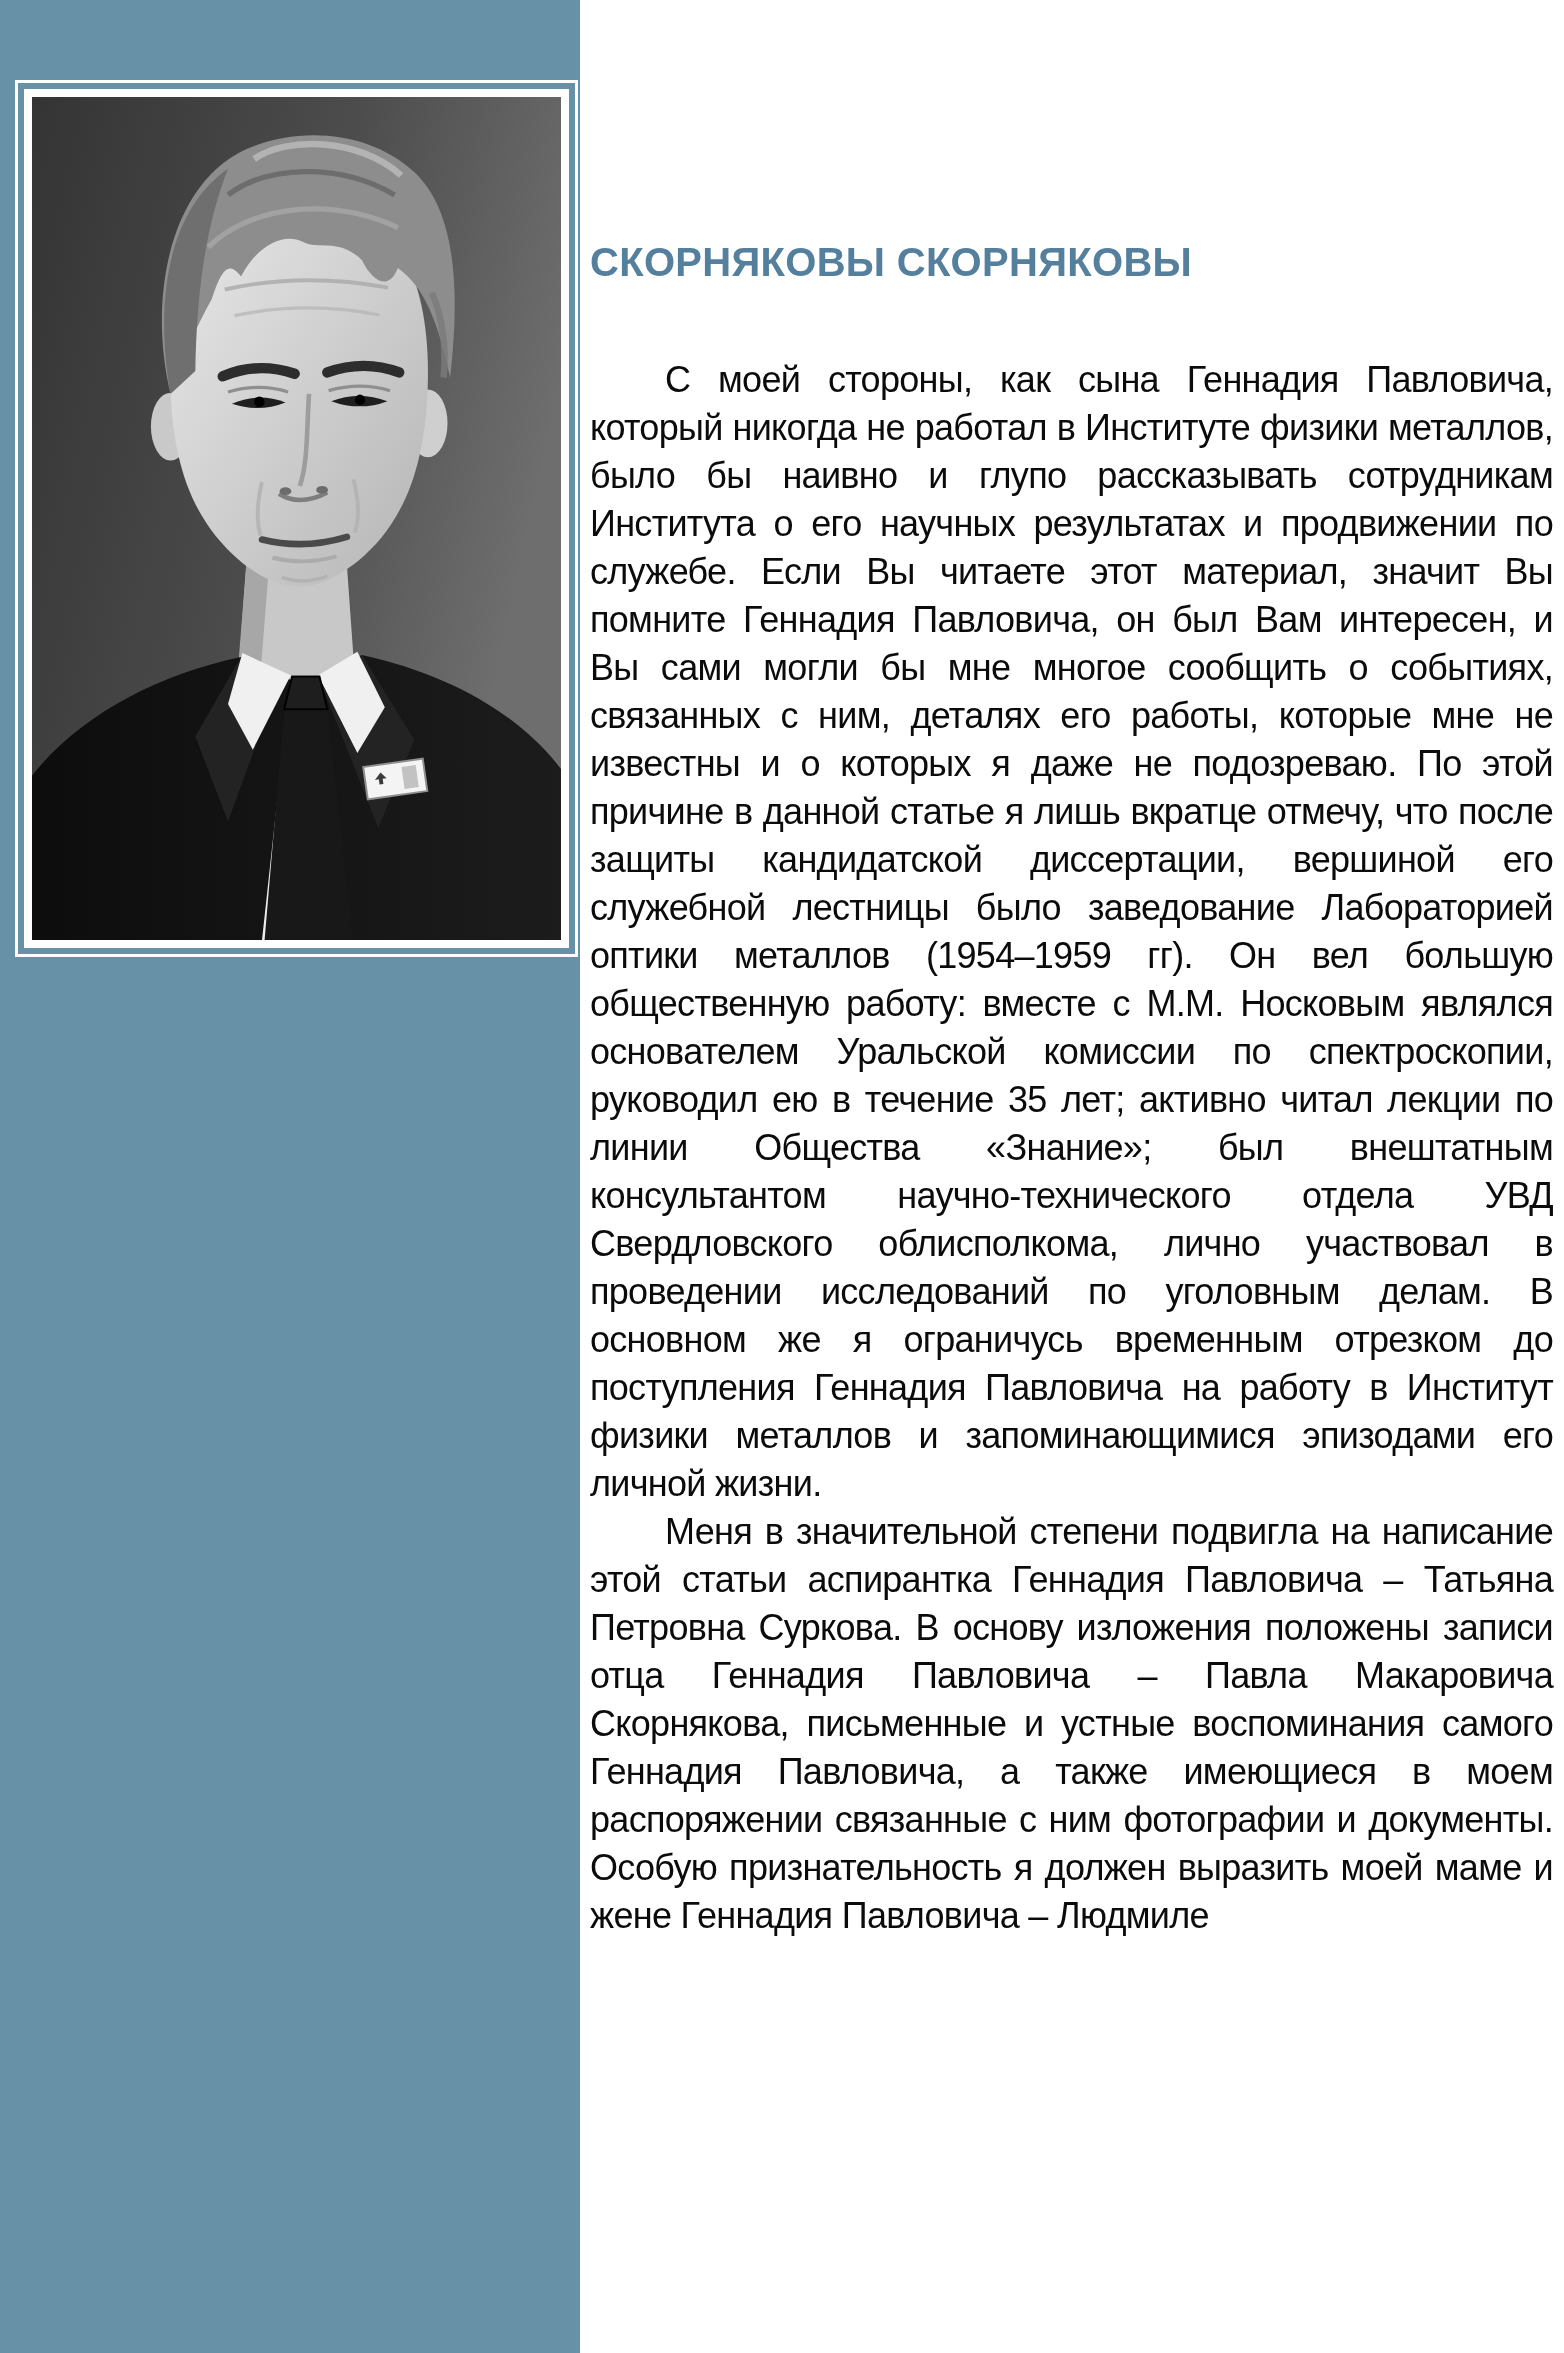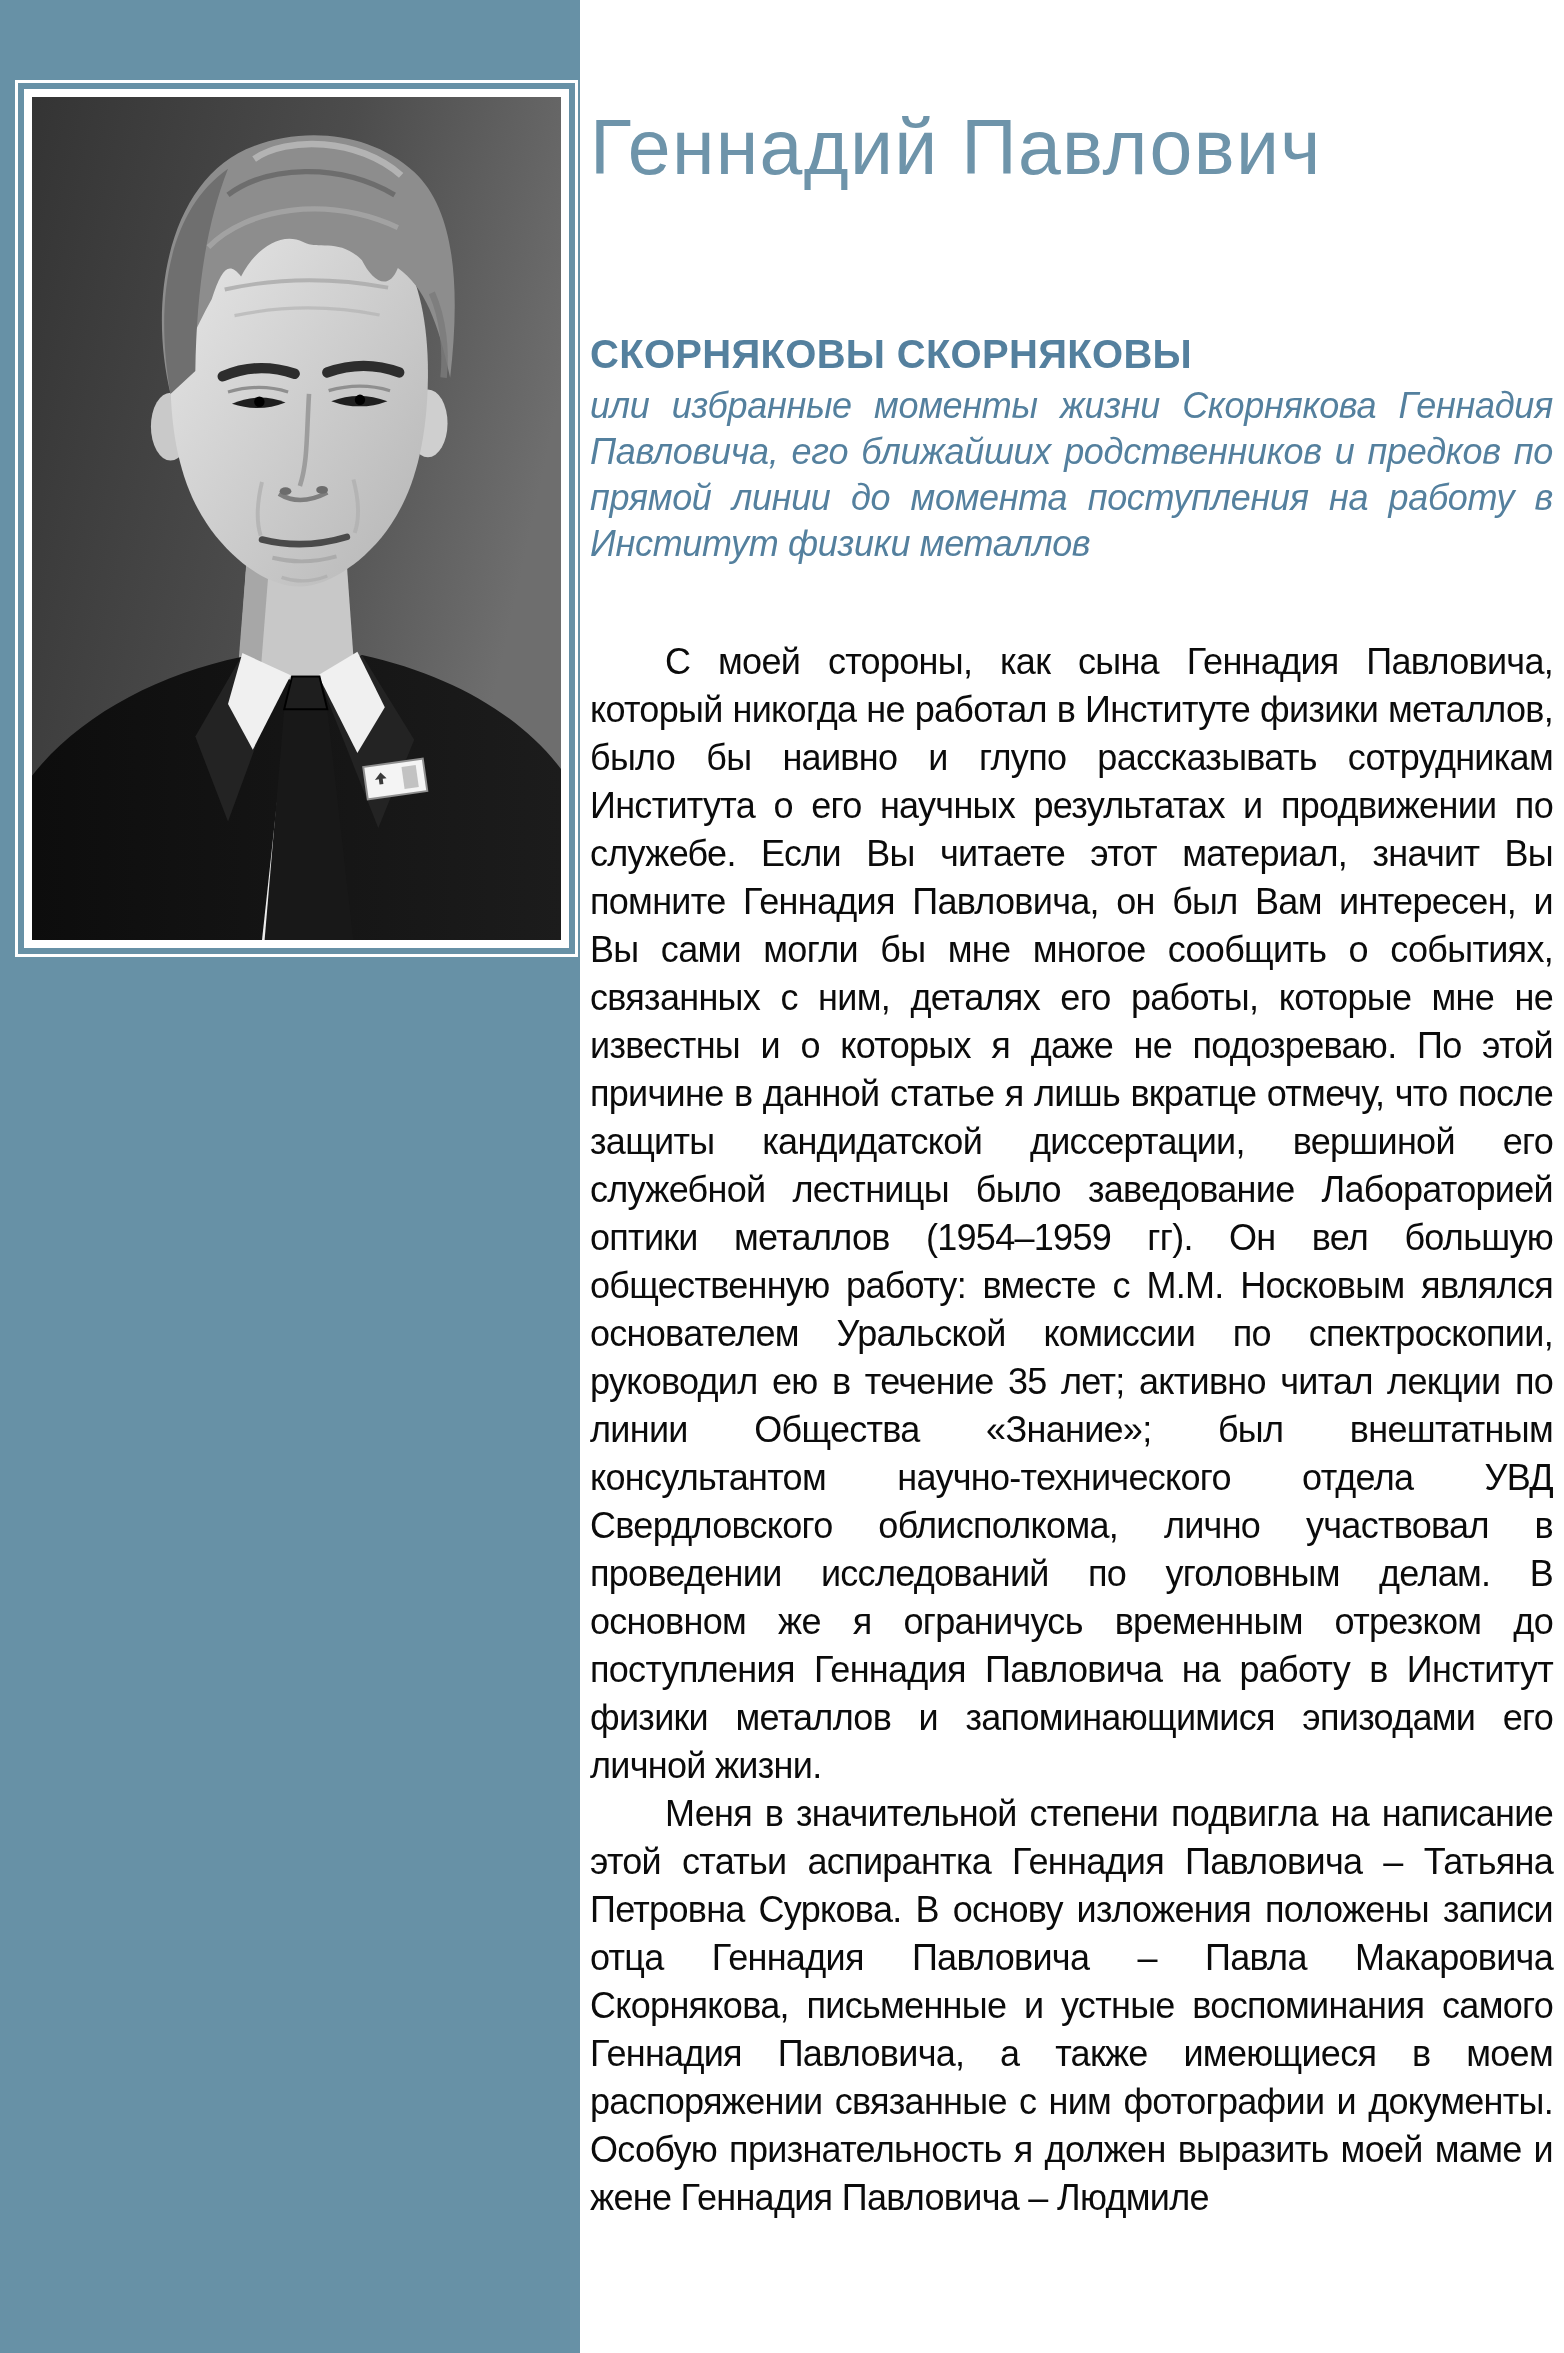"Геннадий Павлович" span.title-line1 { html: <span>Геннадий Павлович</span> -> none }
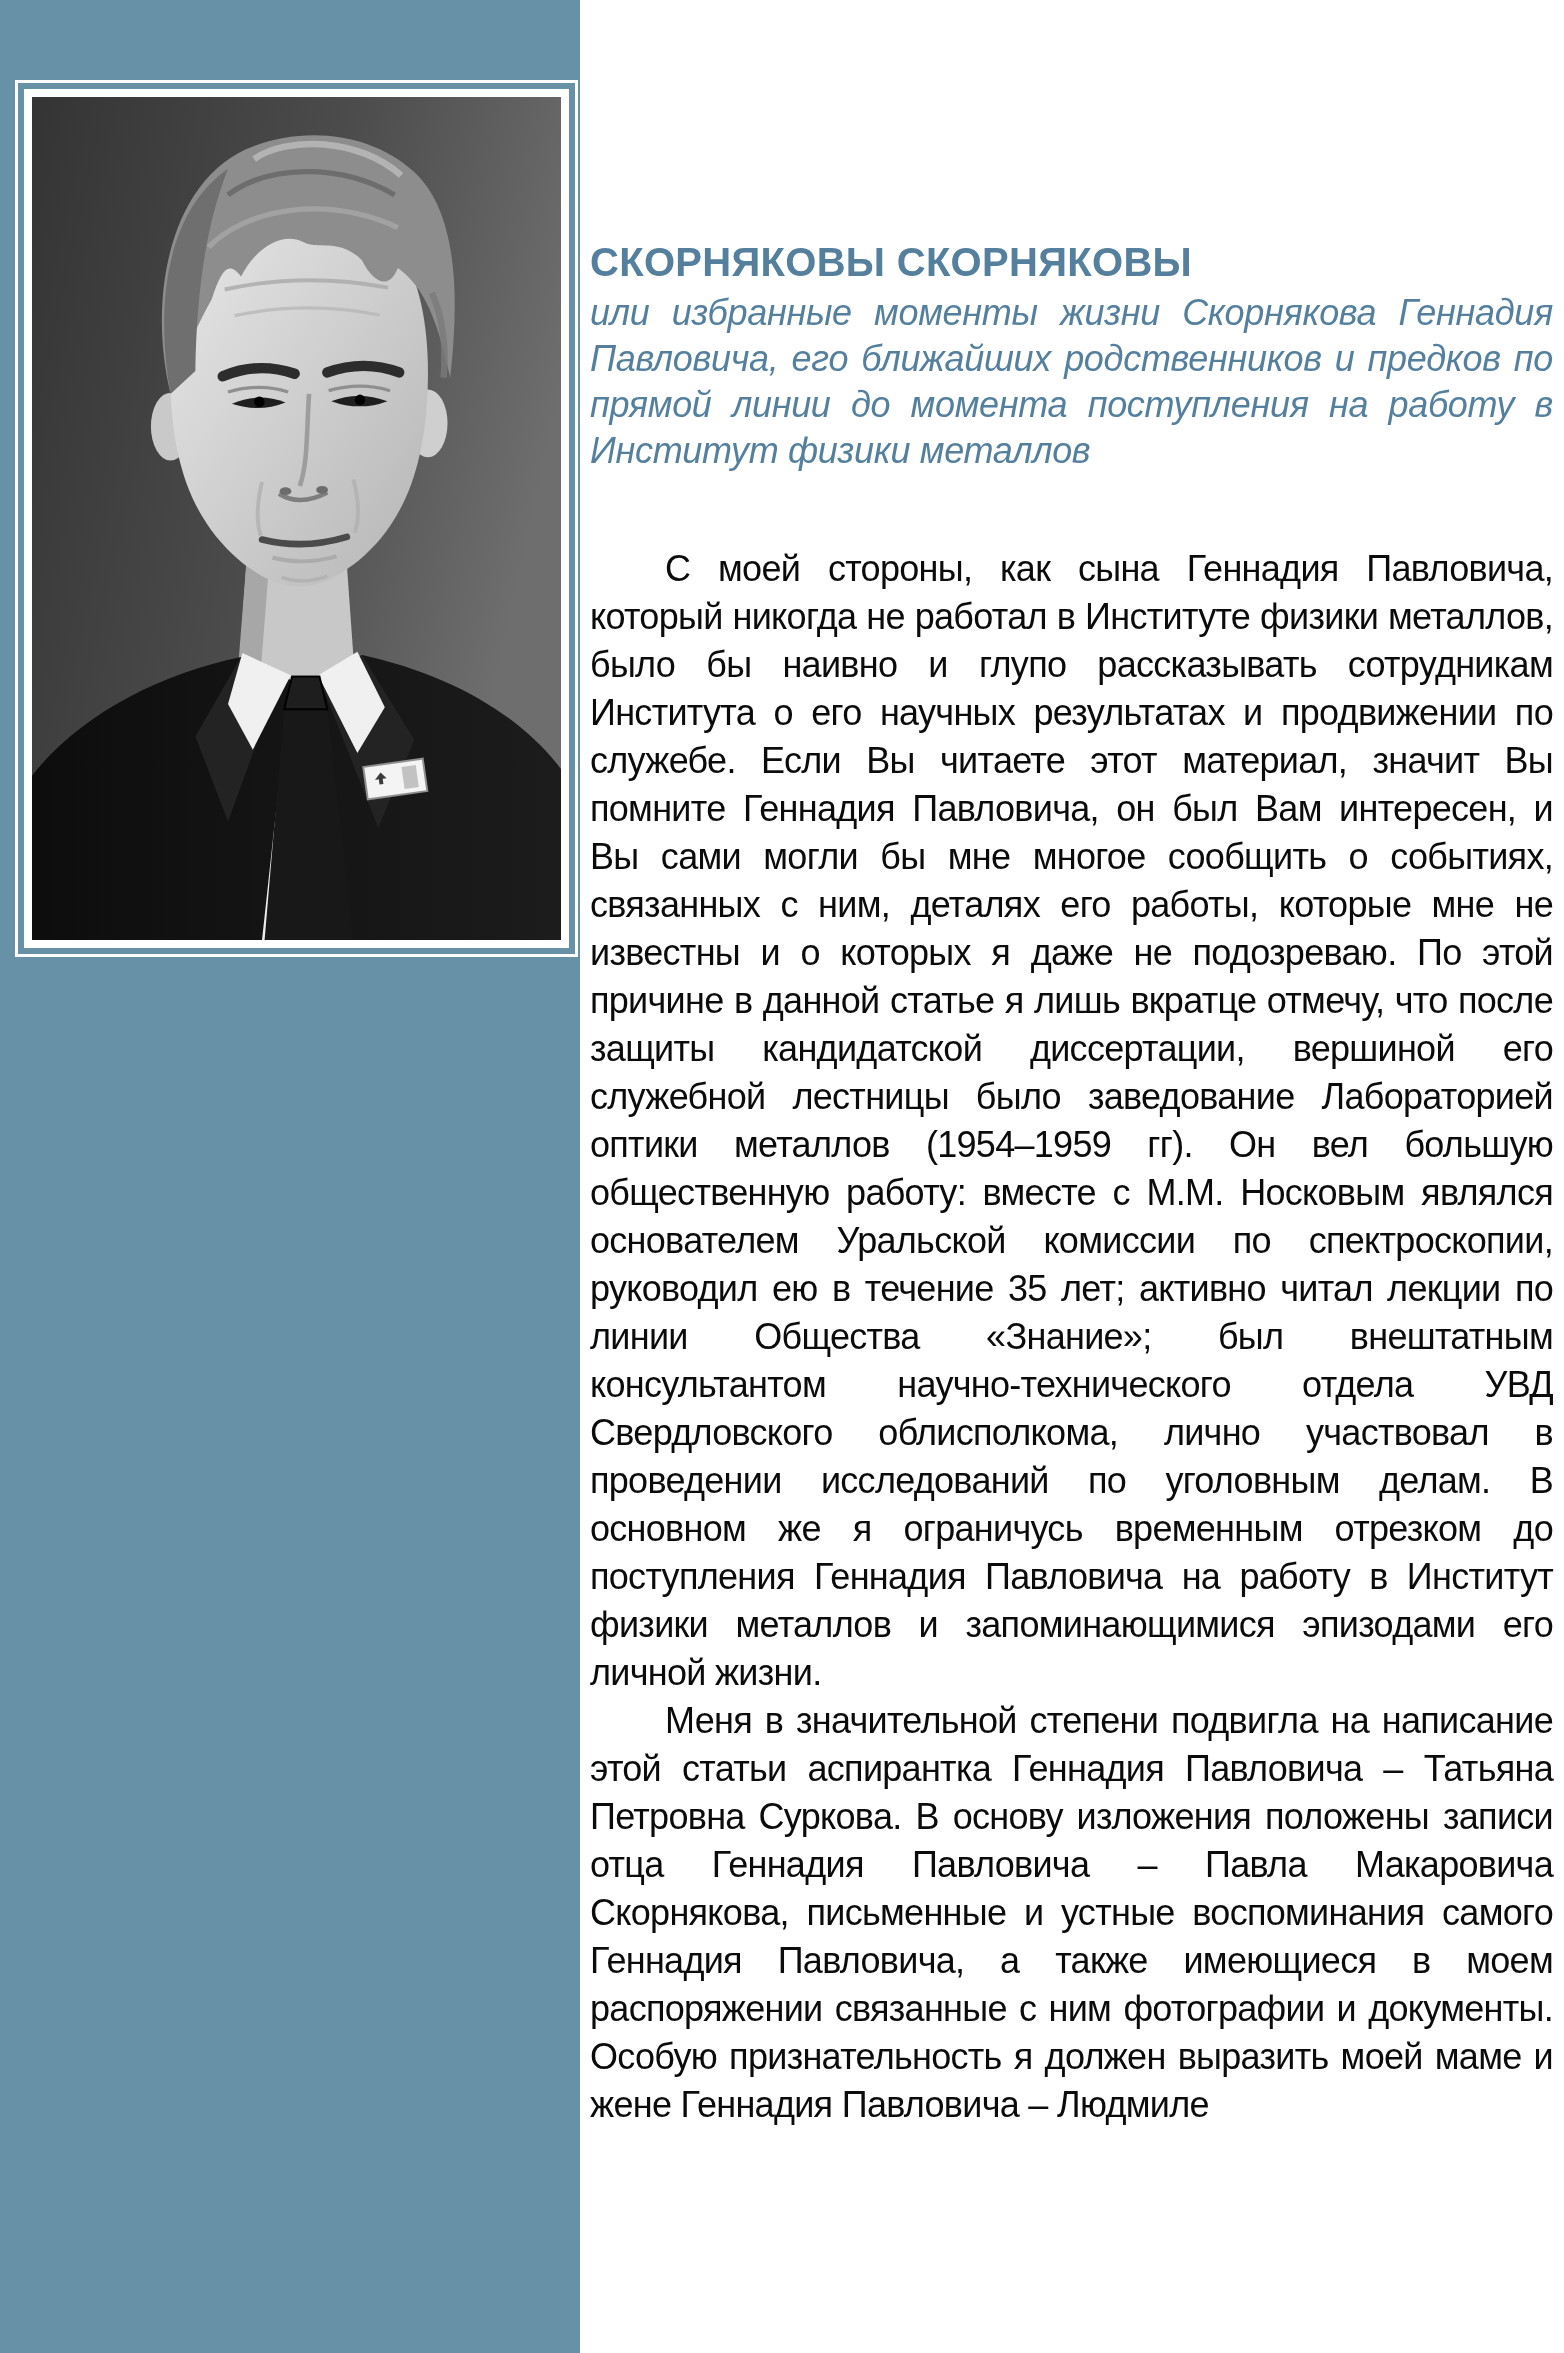"или избранные моменты жизни Скорнякова" p.intro-subtitle { html: <p>или избранные моменты жизни Скорнякова Геннадия Павловича, его ближайших родственников и предков по прямой линии до момента поступления на работу в Институт физики металлов</p> -> none }
